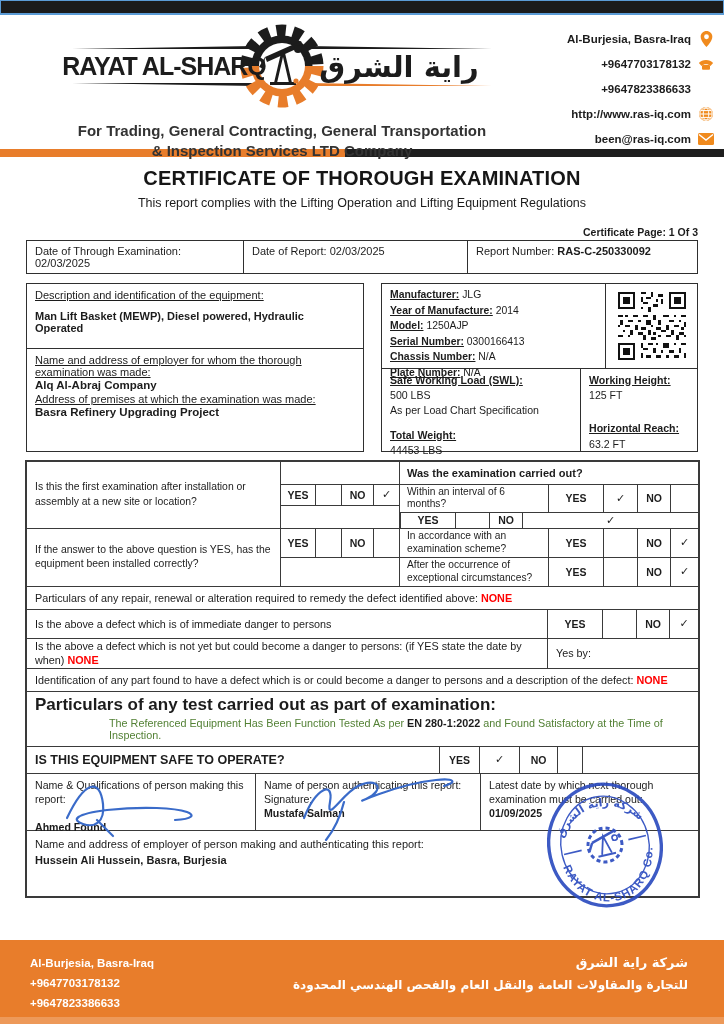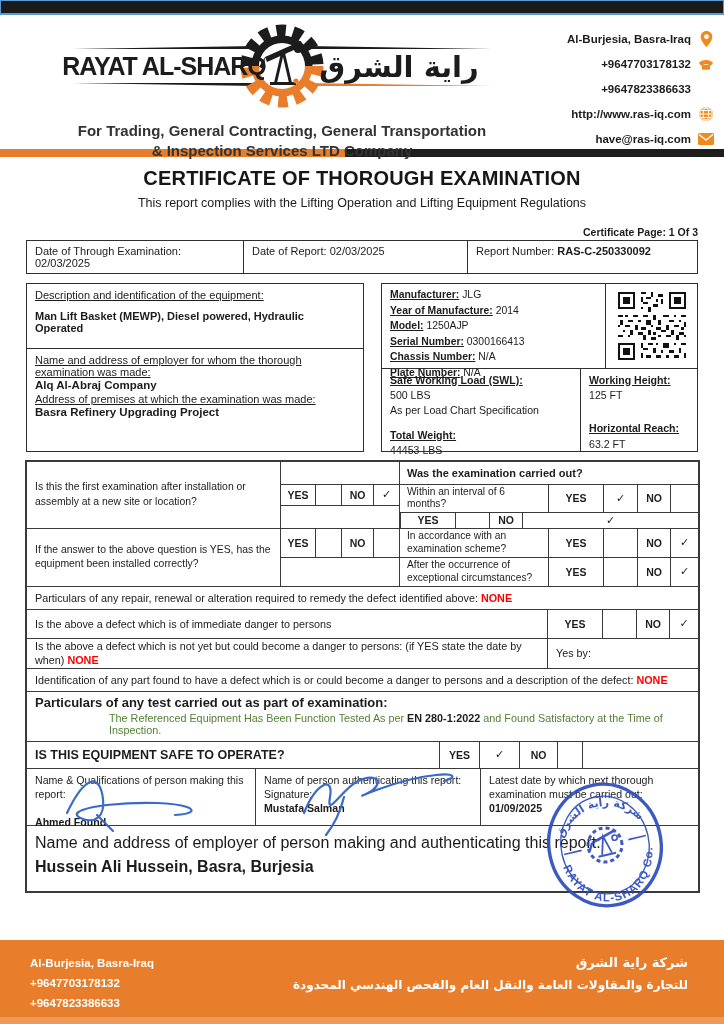"have@ras-iq.com" span.contact-text { text: have@ras-iq.com -> been@ras-iq.com }
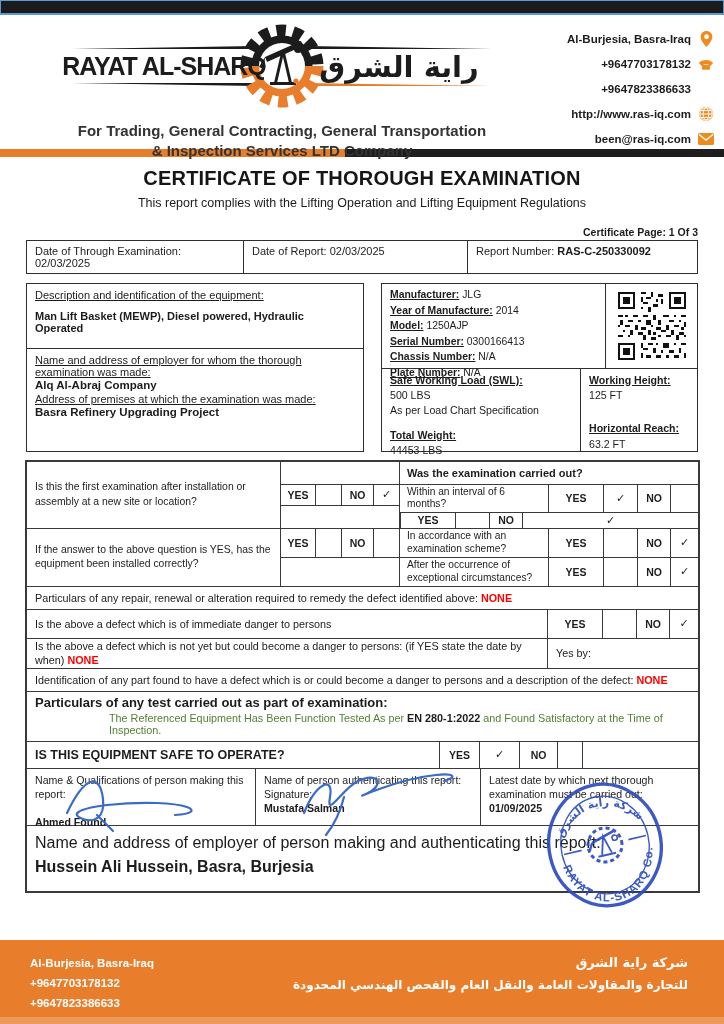"Particulars of any test carried" div.bold { font-size: 13px -> 17px }
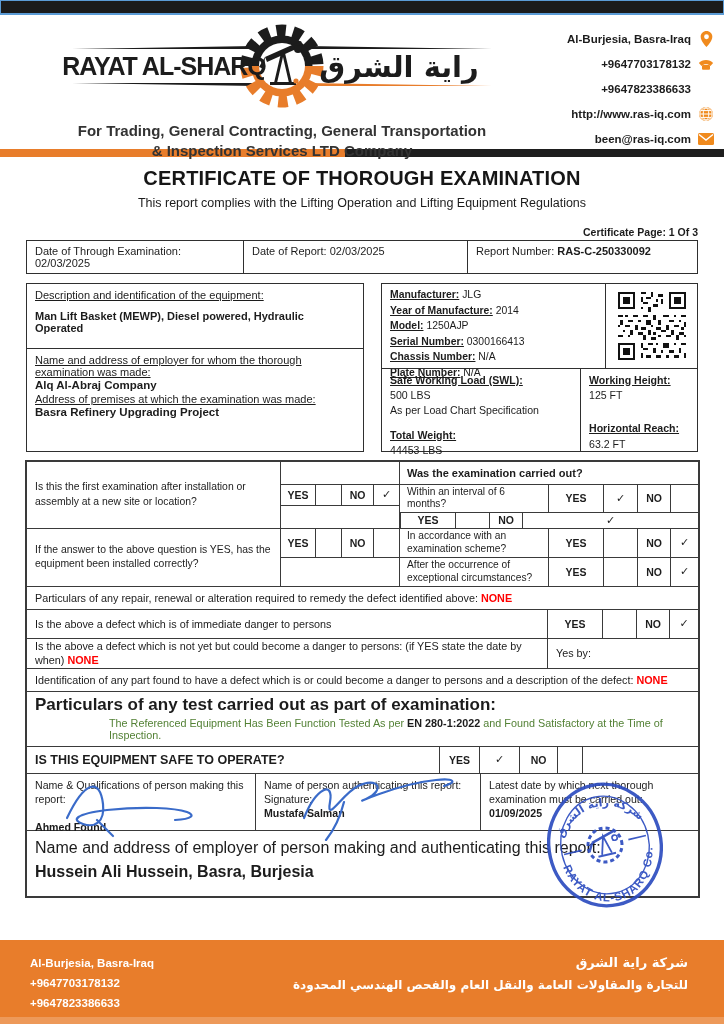"Name and address of employer of" .emp-row { font-size: 16px -> 11px }
